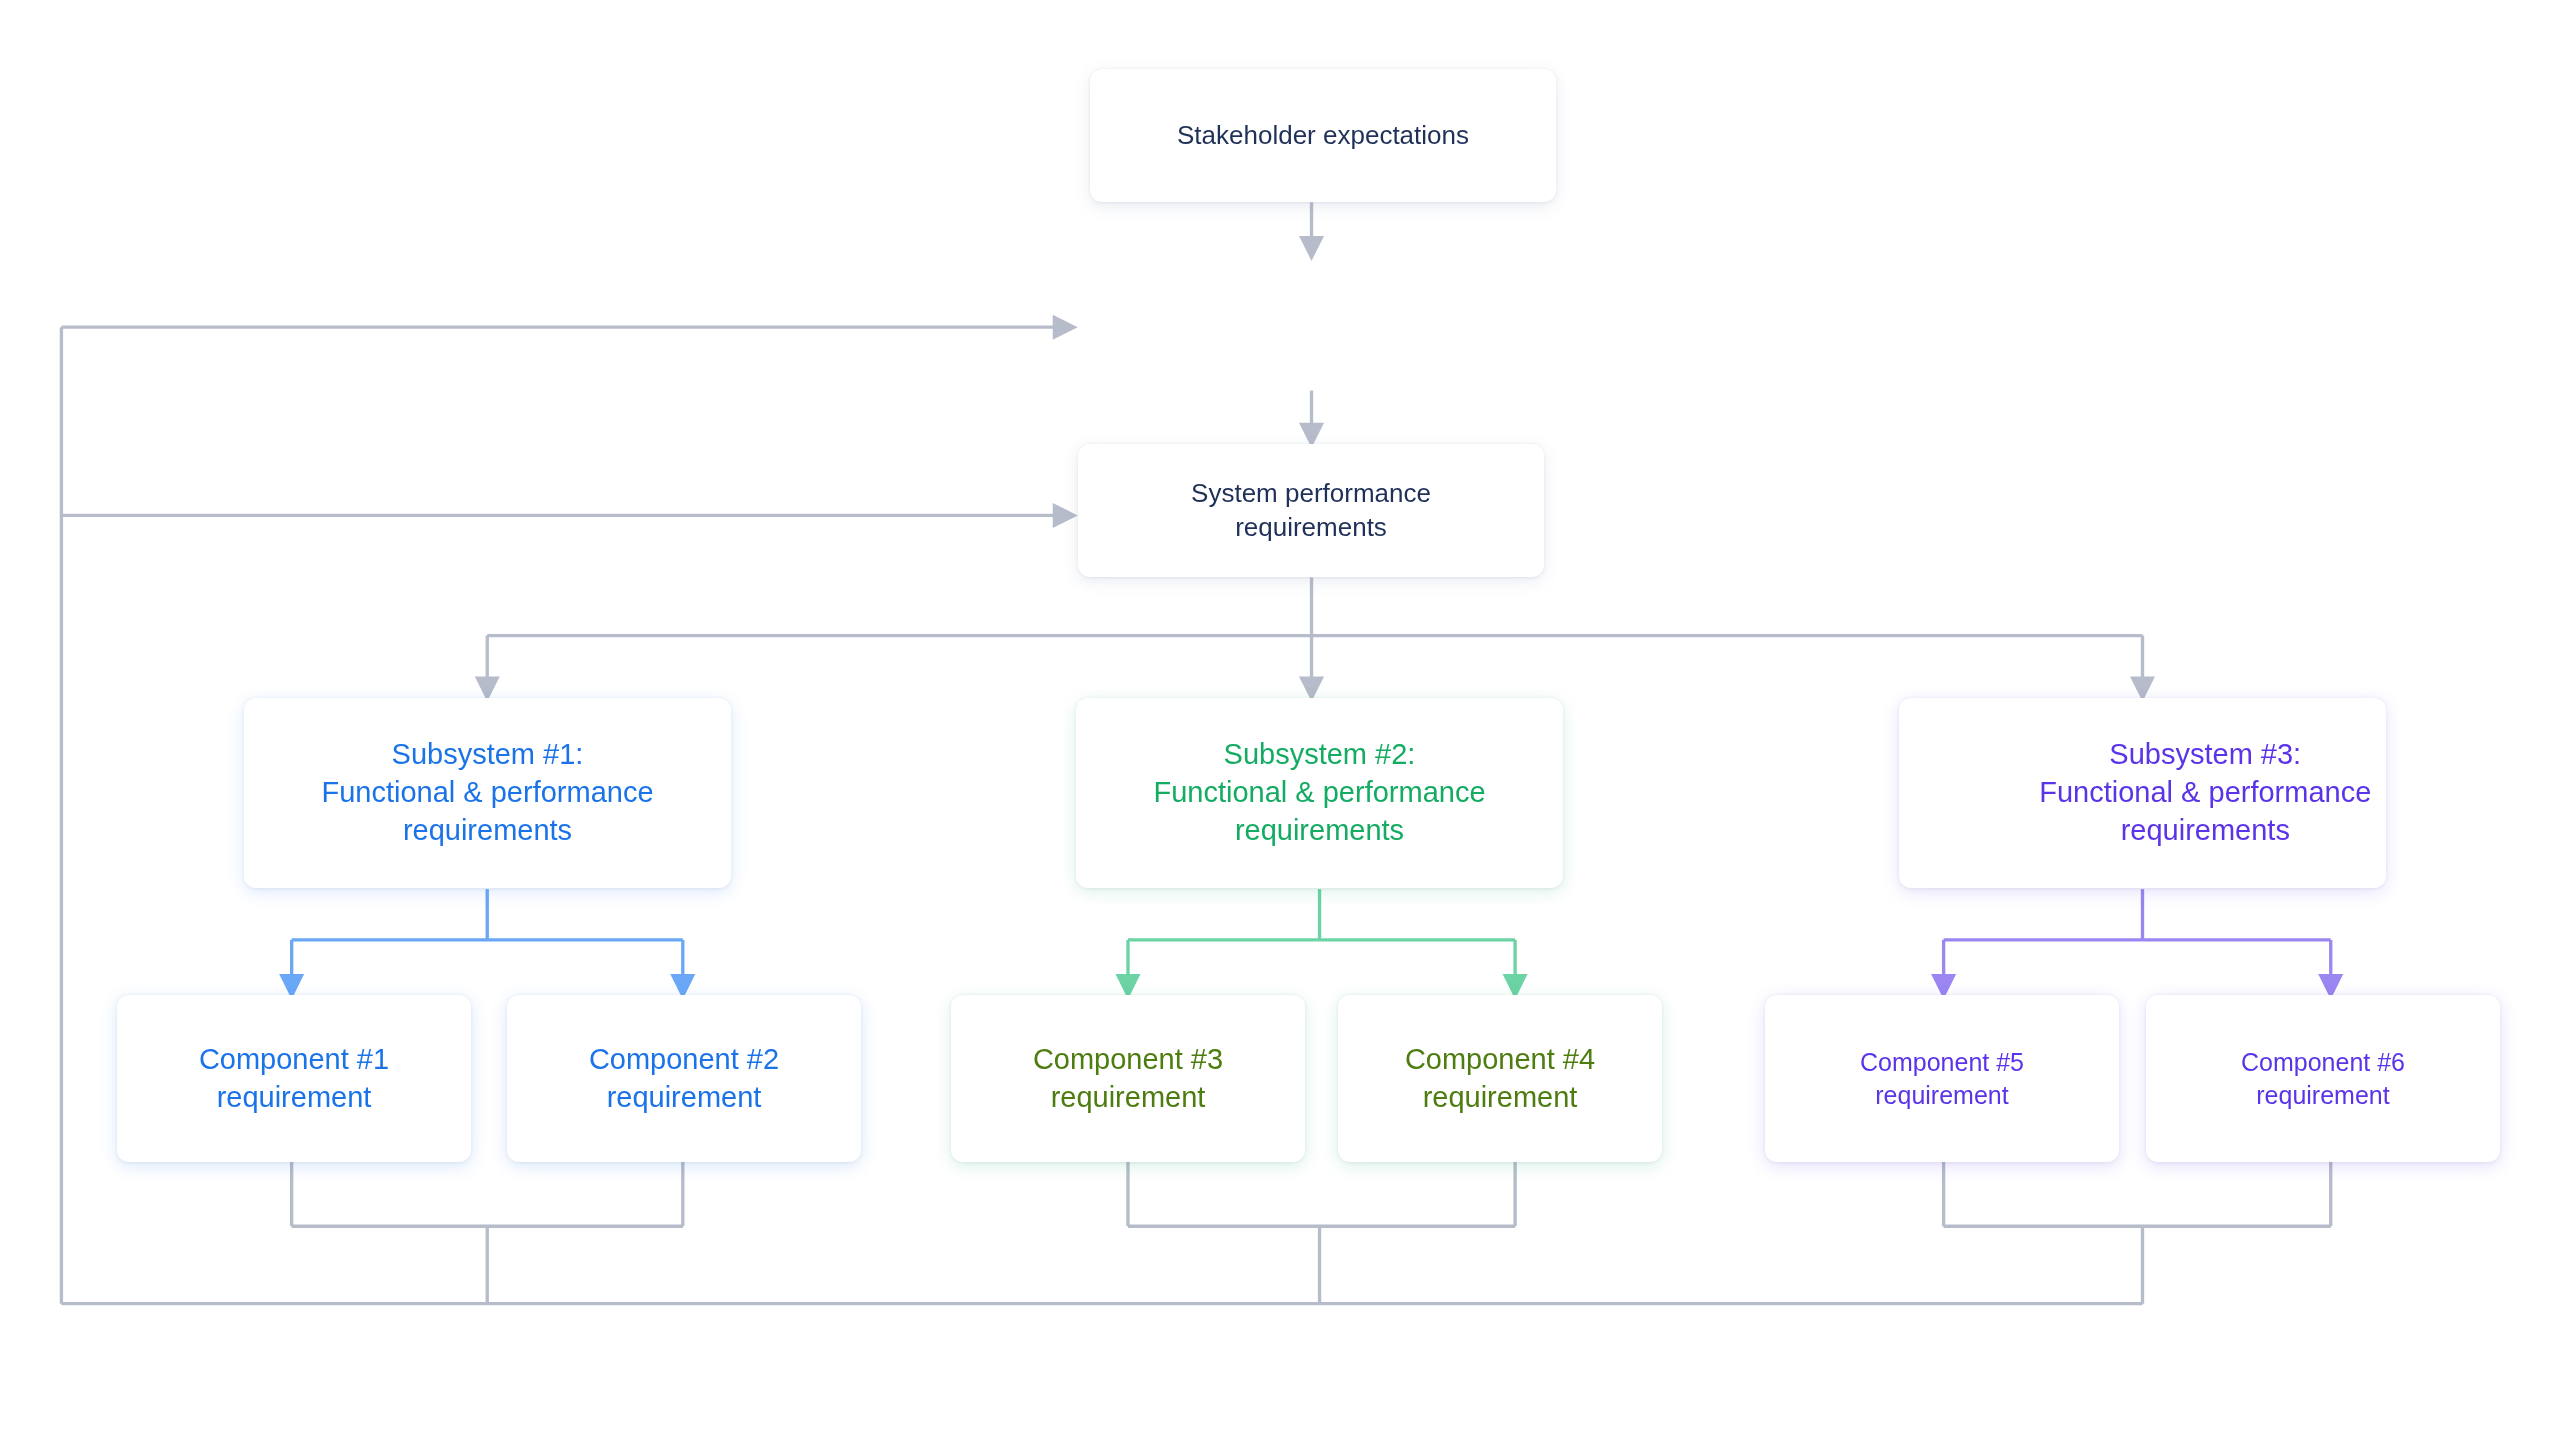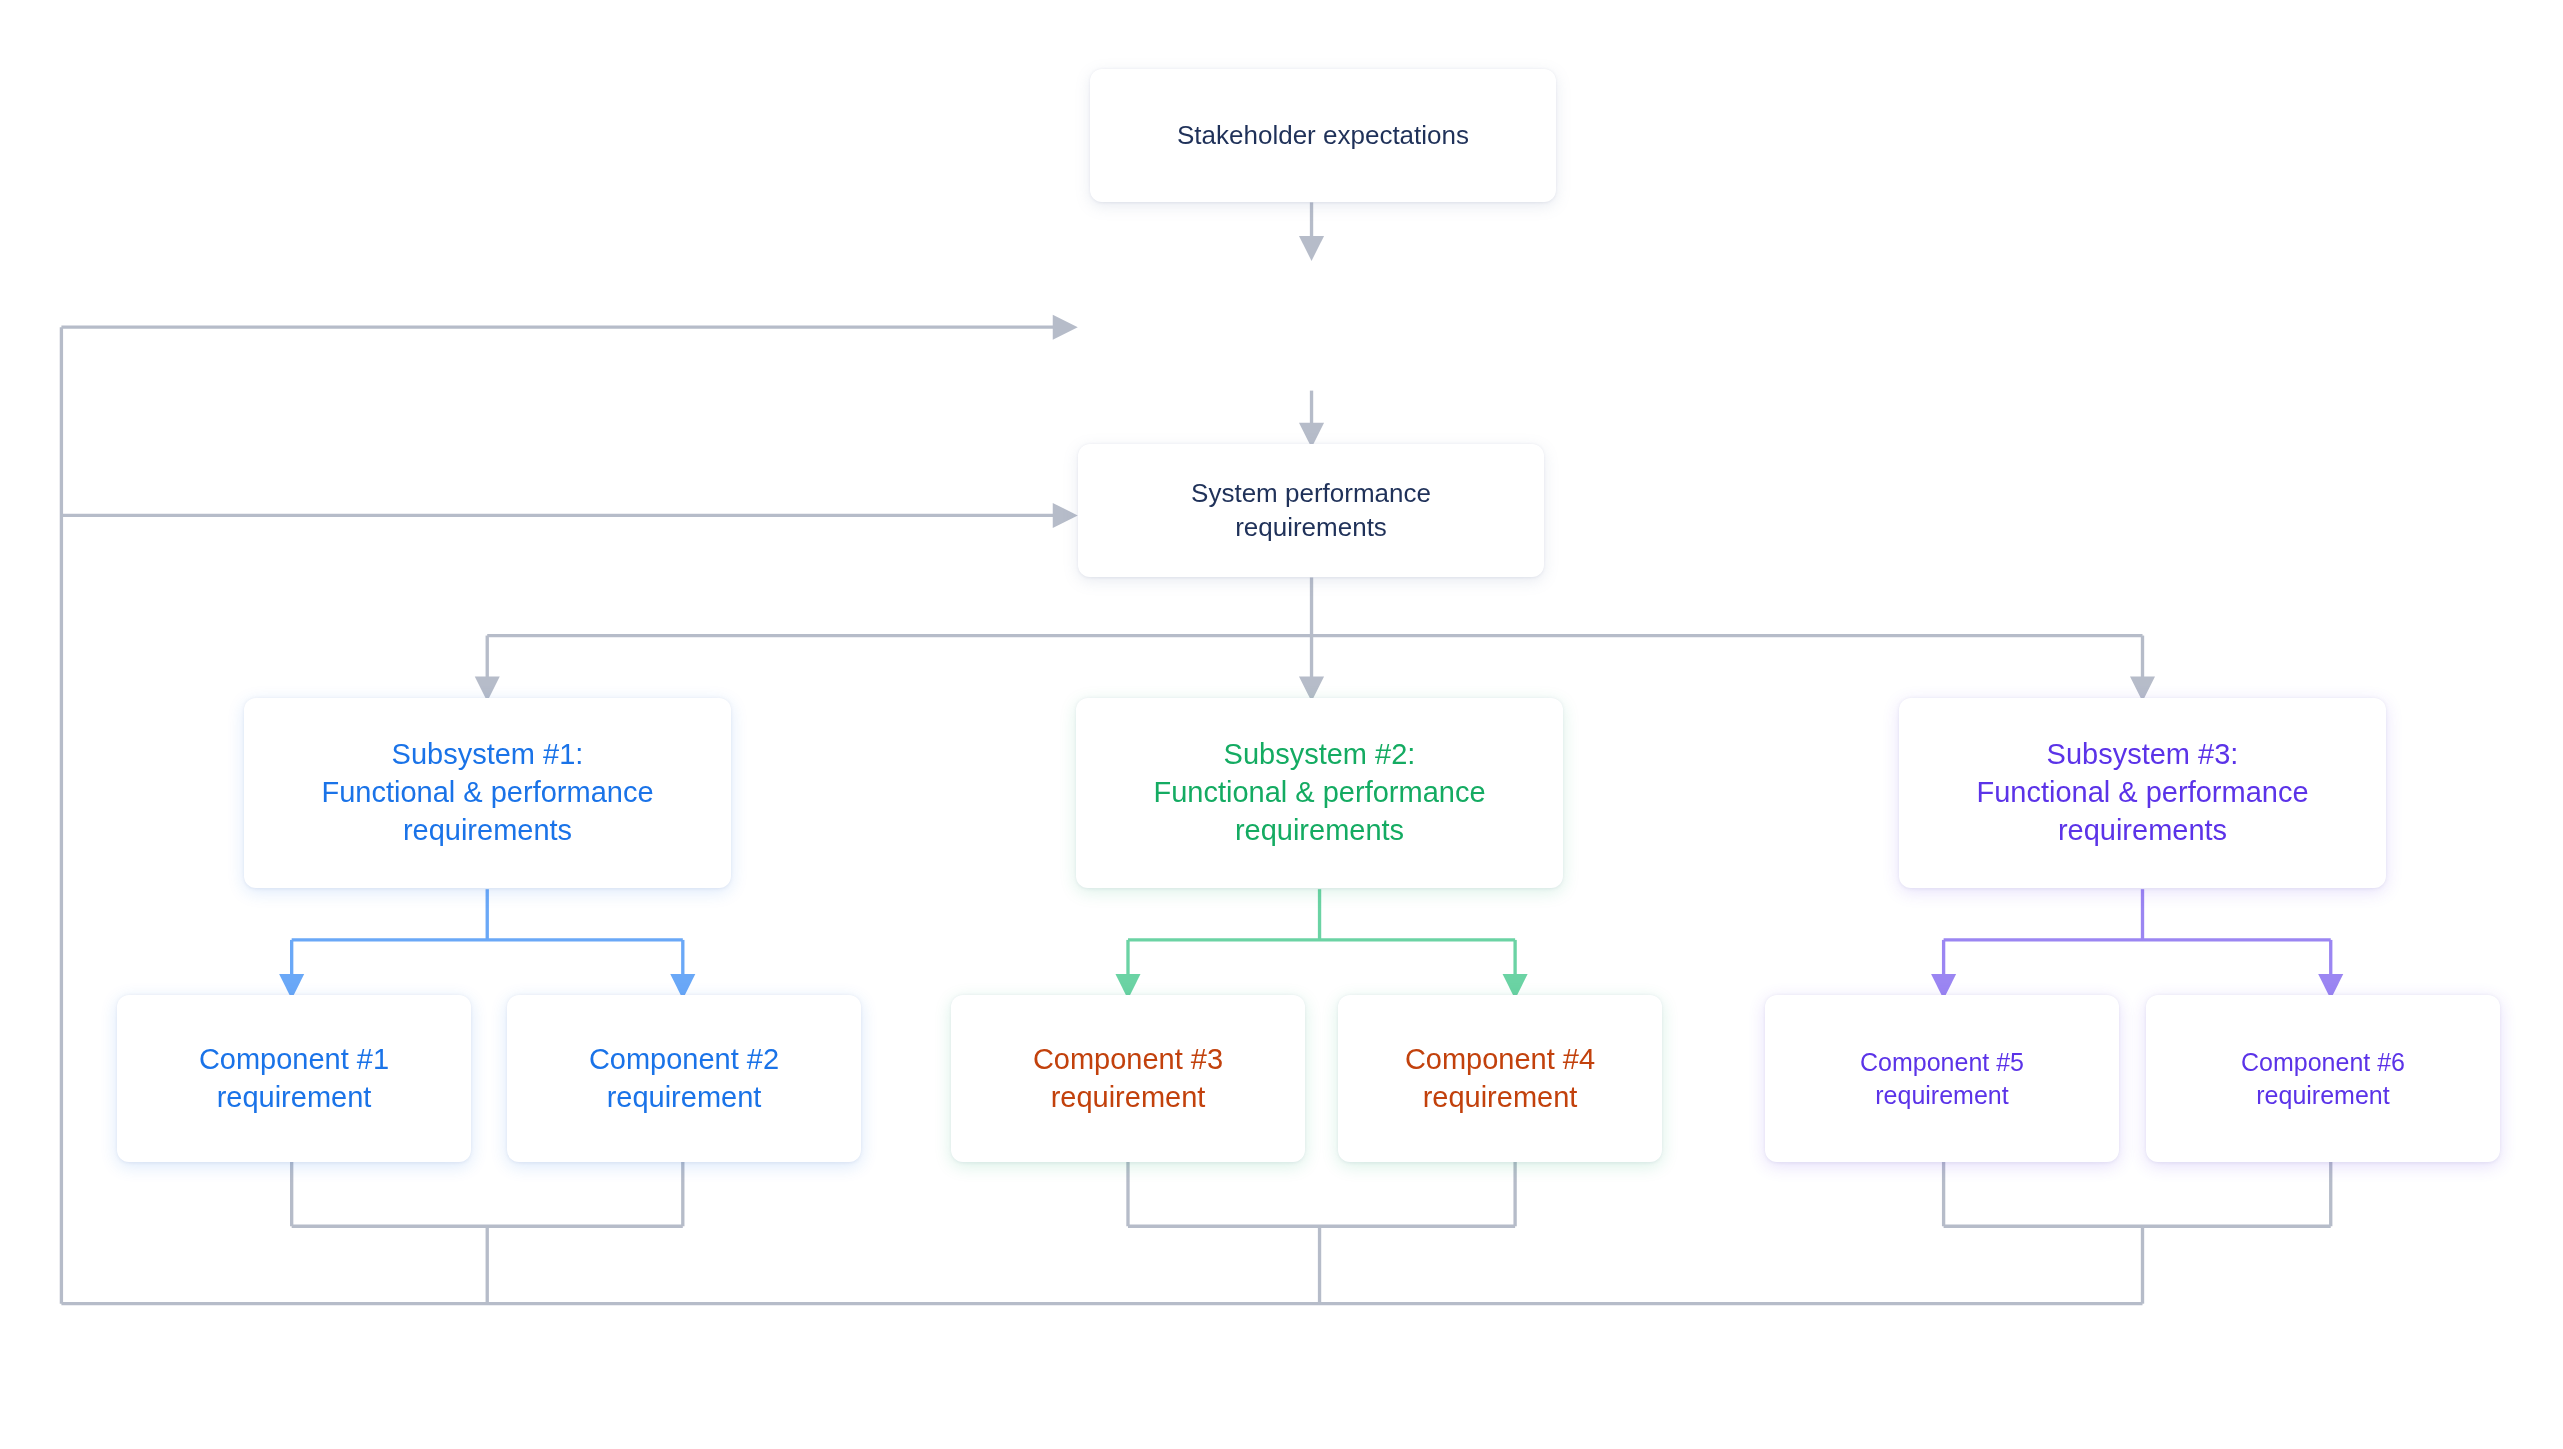"Subsystem #3:" .node-sub-purple { justify-content: none -> flex-end }
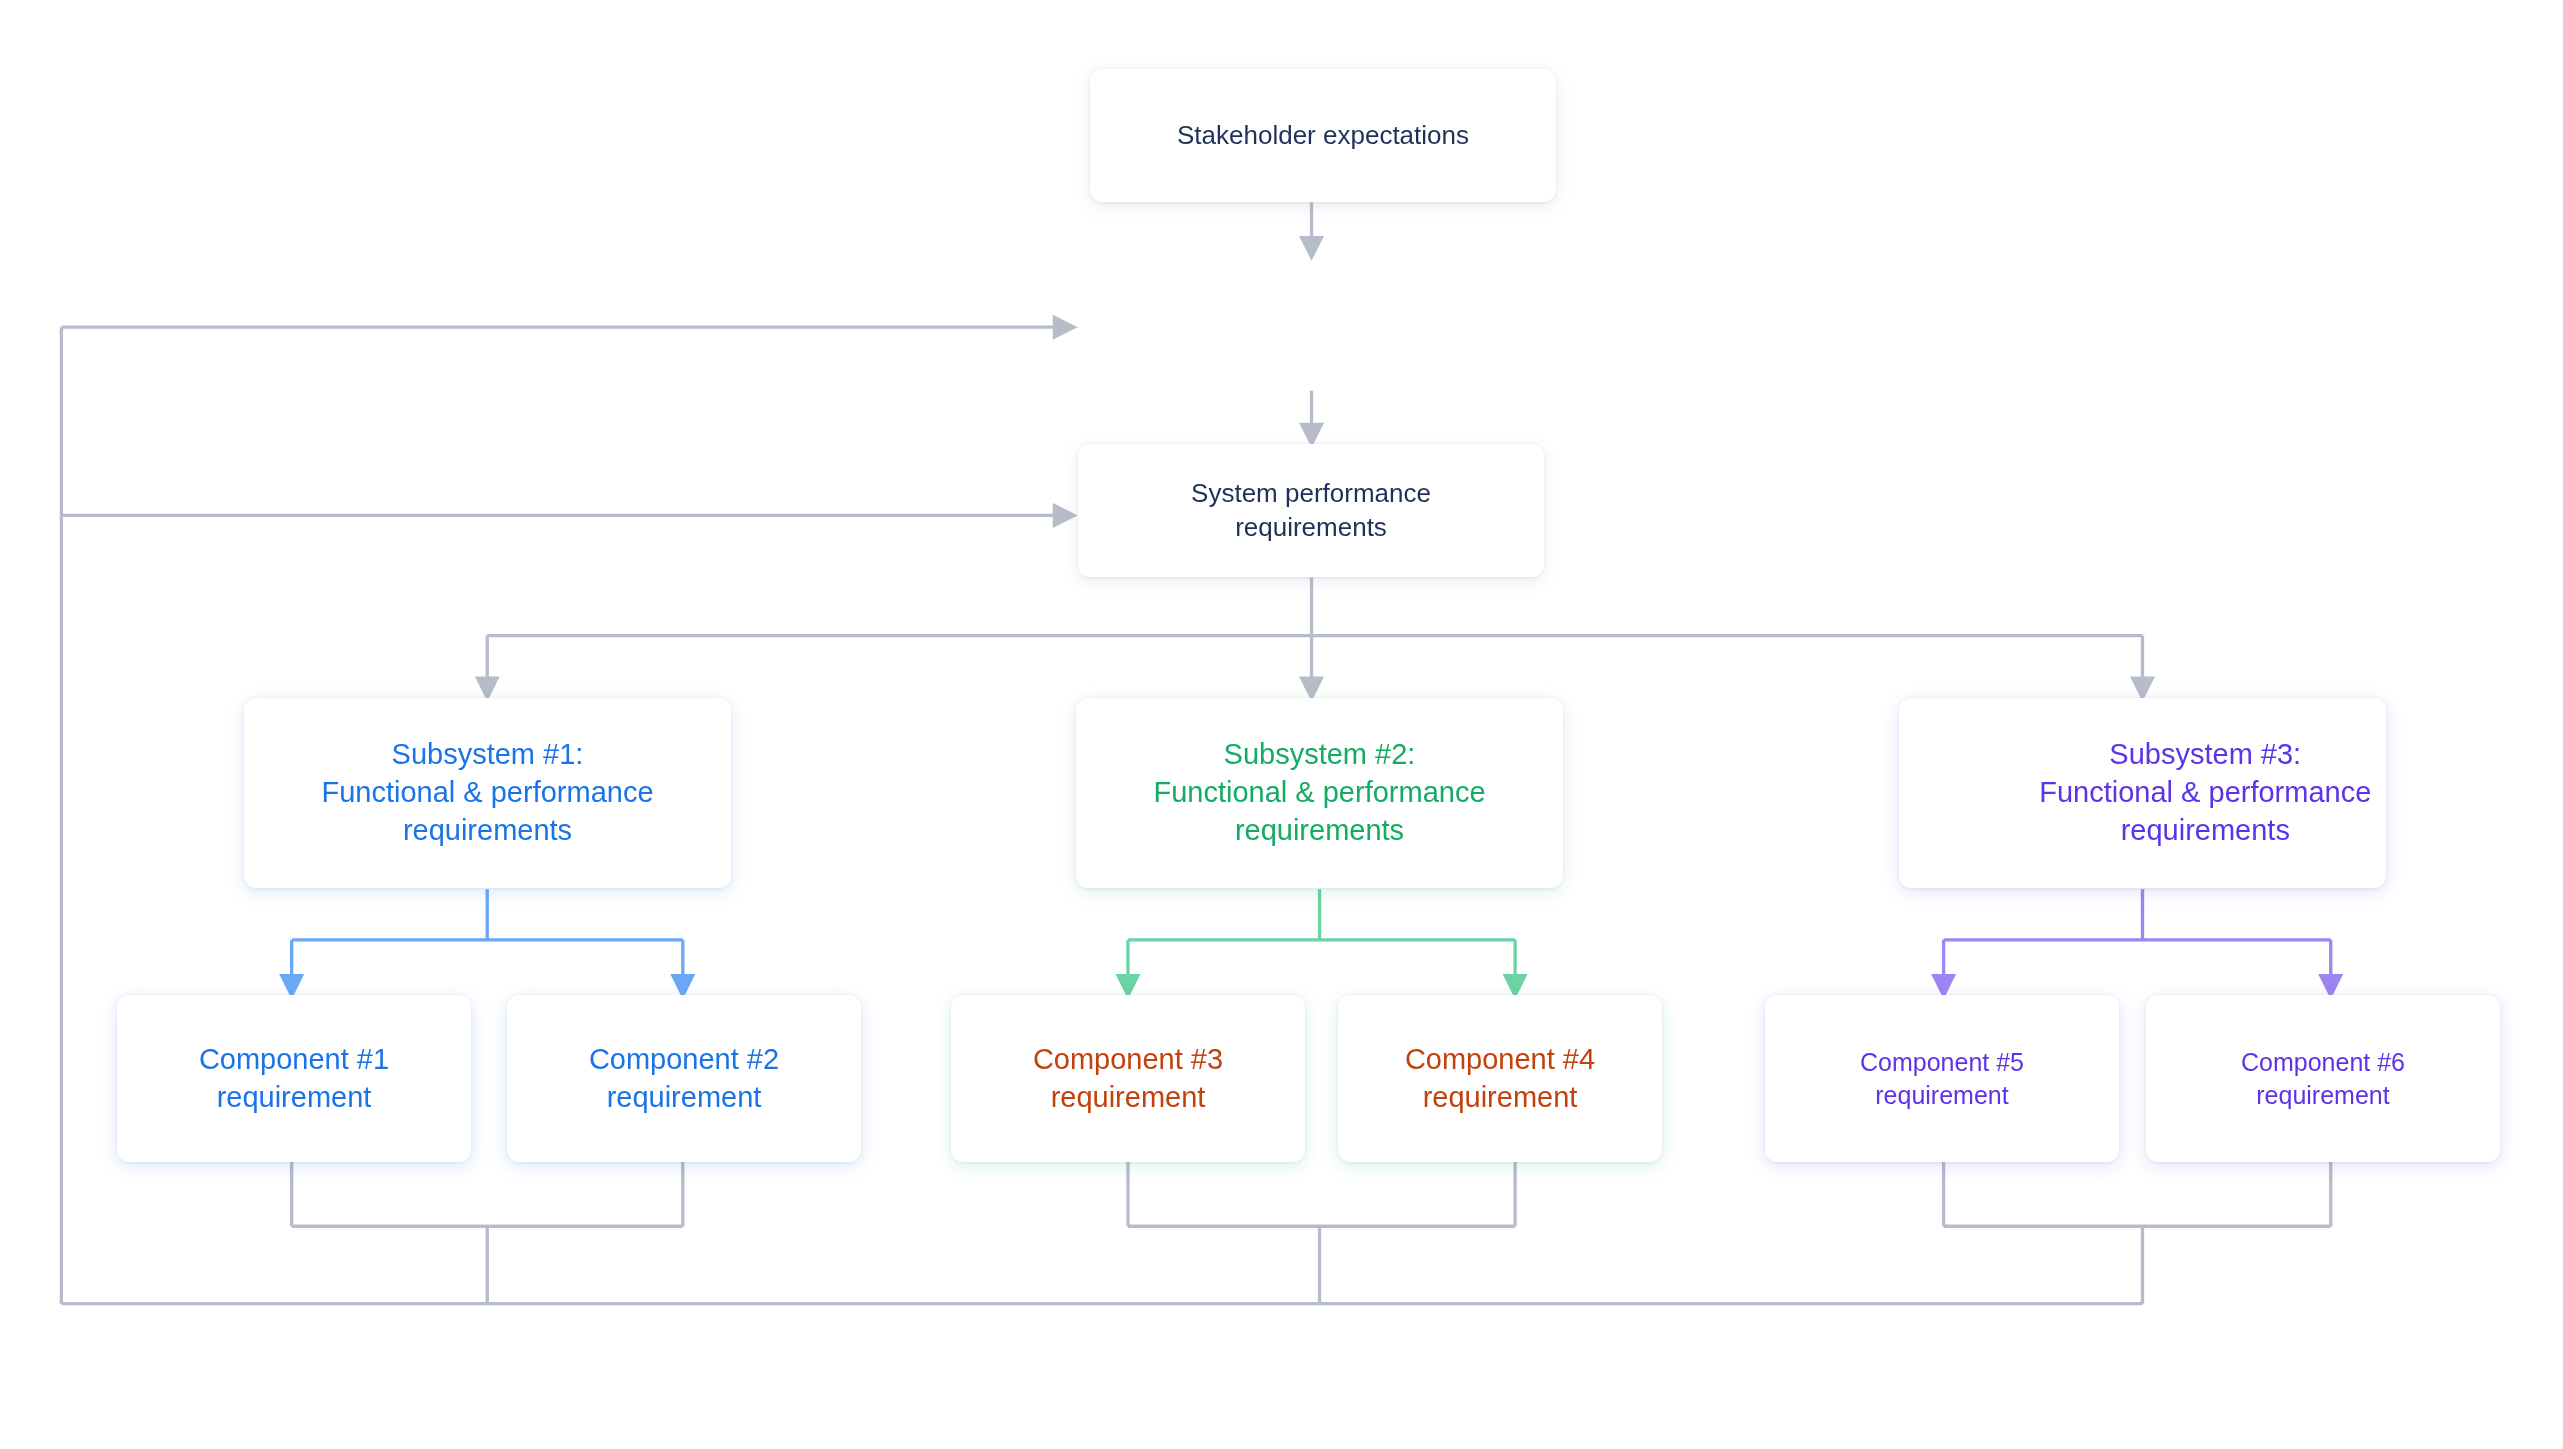"Component #3" .node-comp-green { color: #c2410c -> #4d7c0f }
